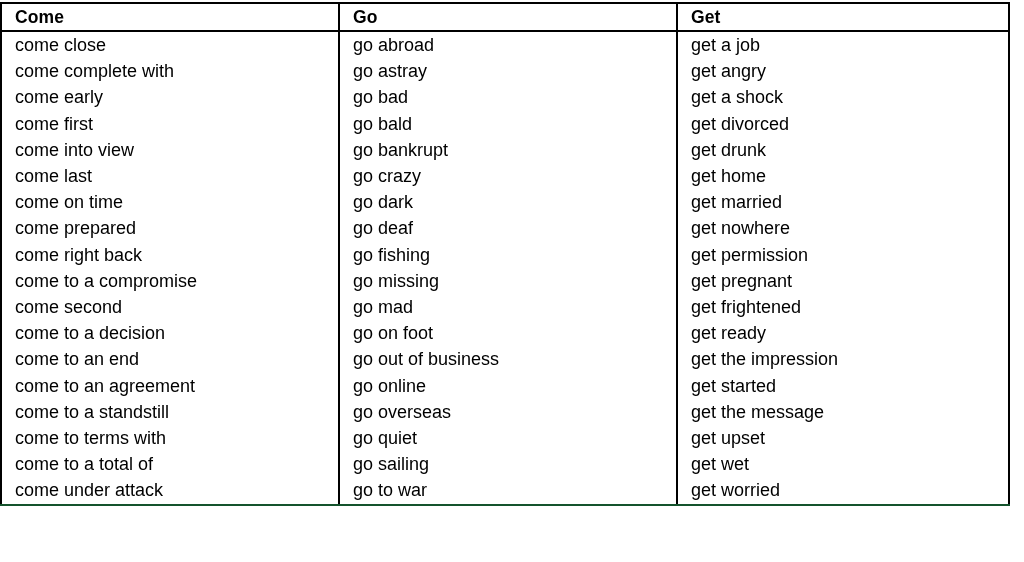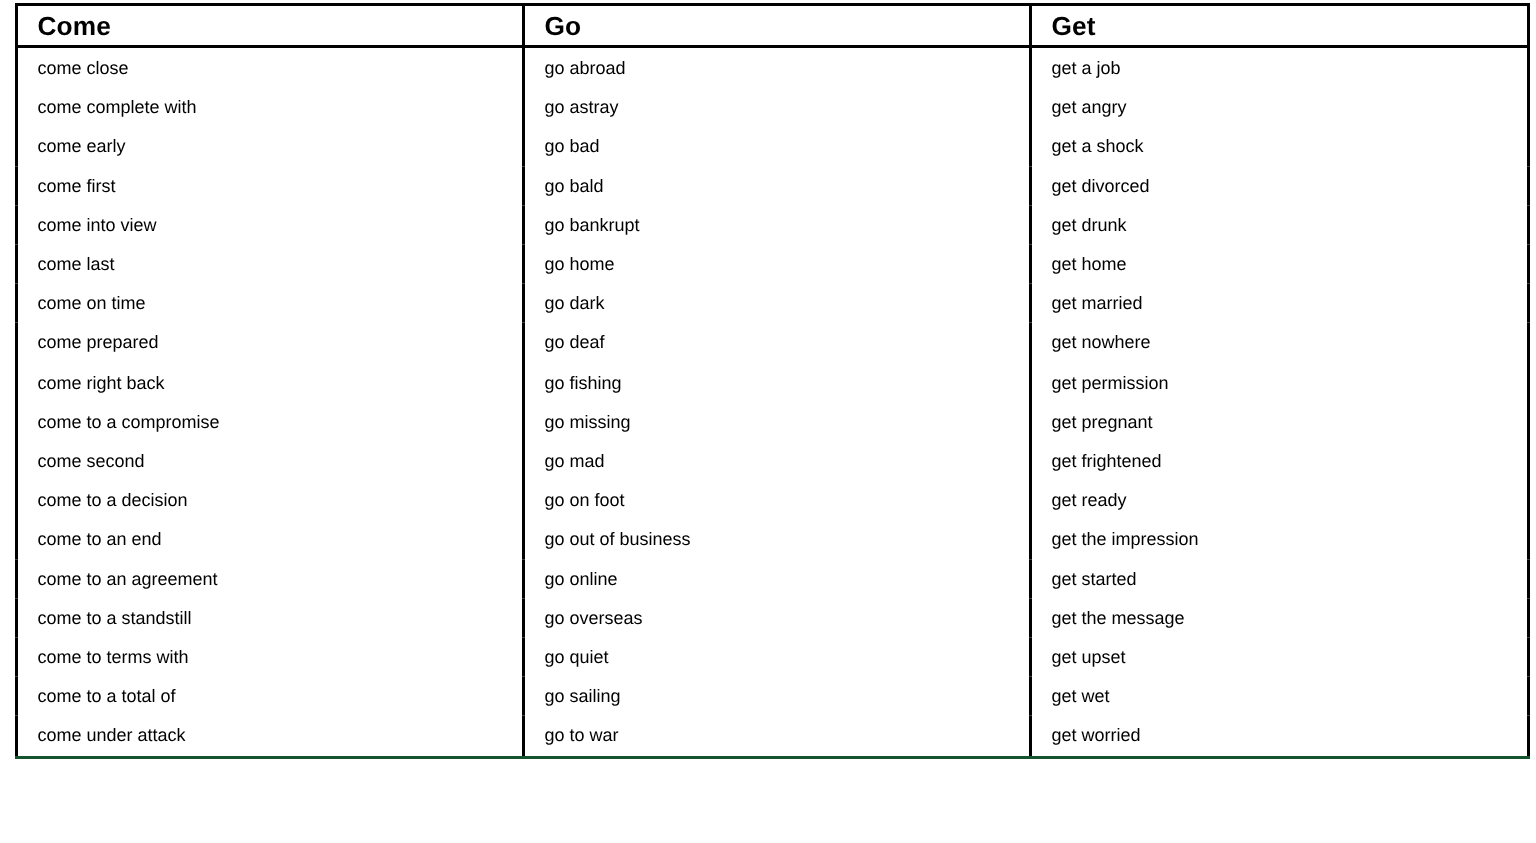"Come" .collocations-table { left: 10px -> 0 }
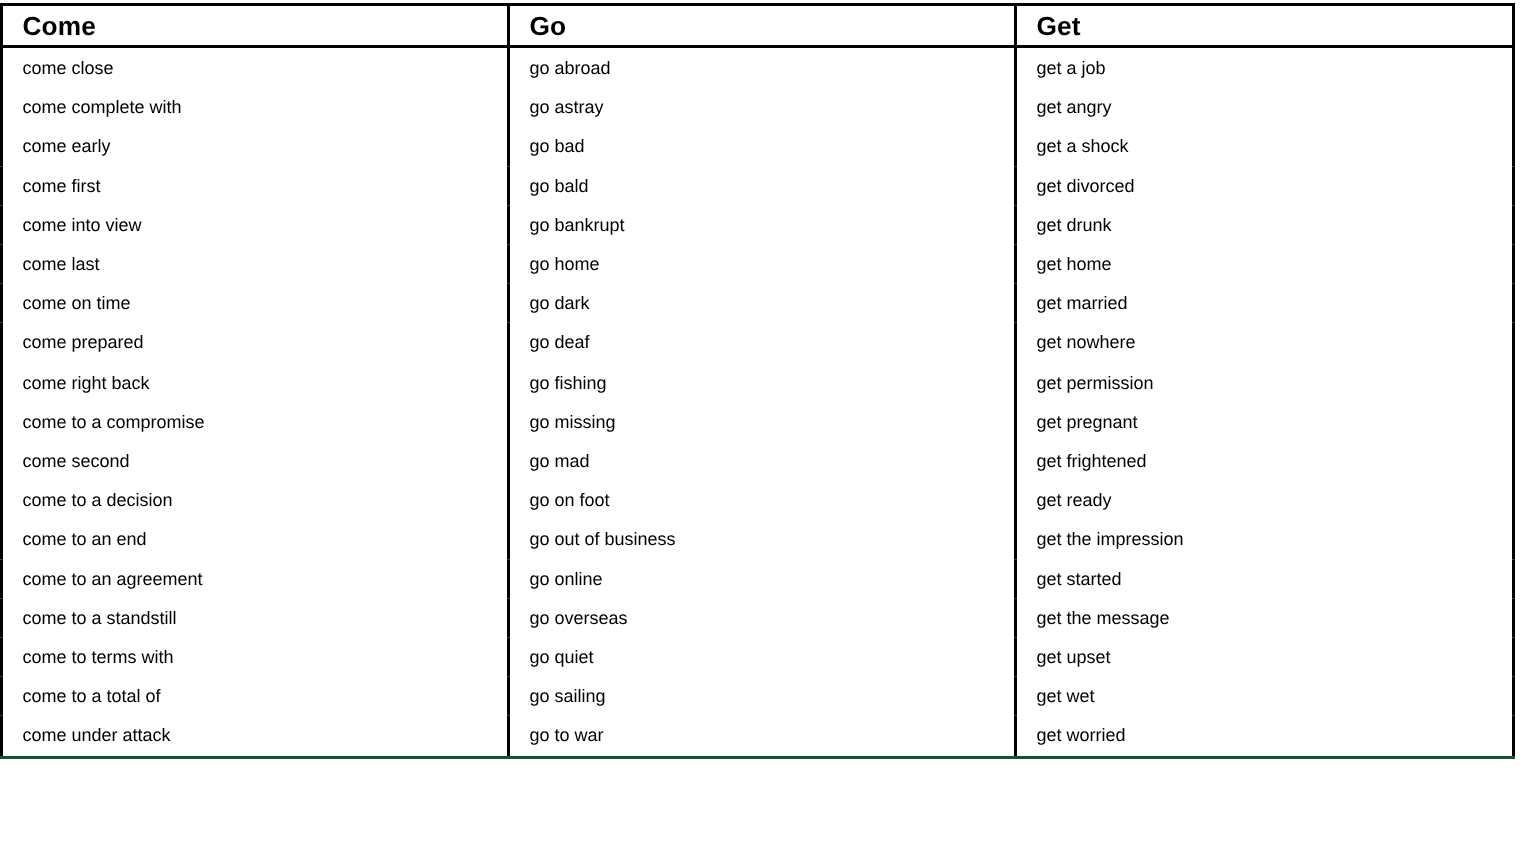"come close" .collocations-table tbody td { font-size: 12px -> 18px }
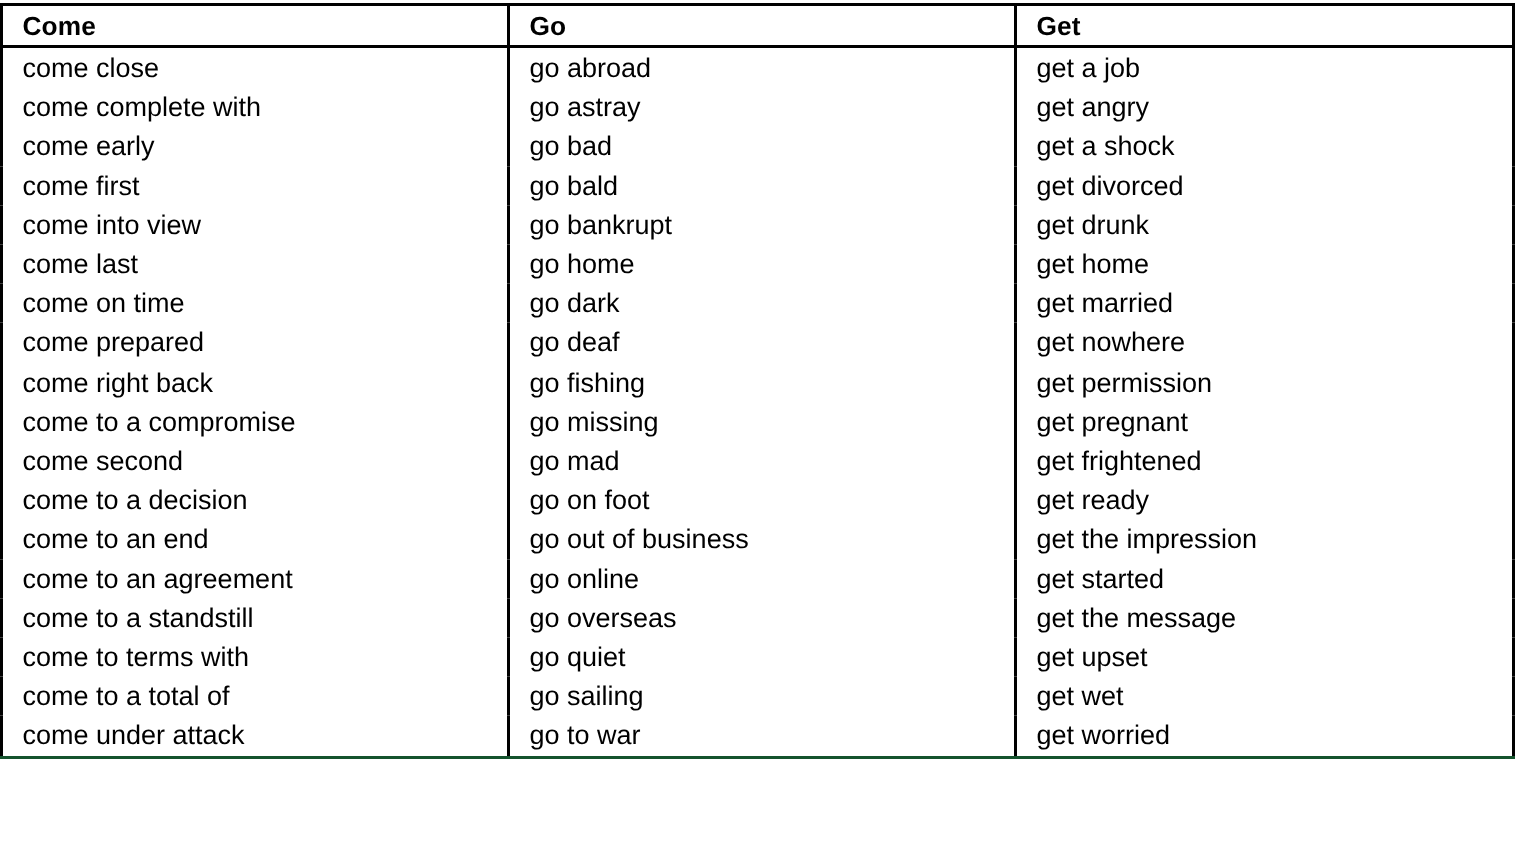"go home" td { text: home -> crazy }
